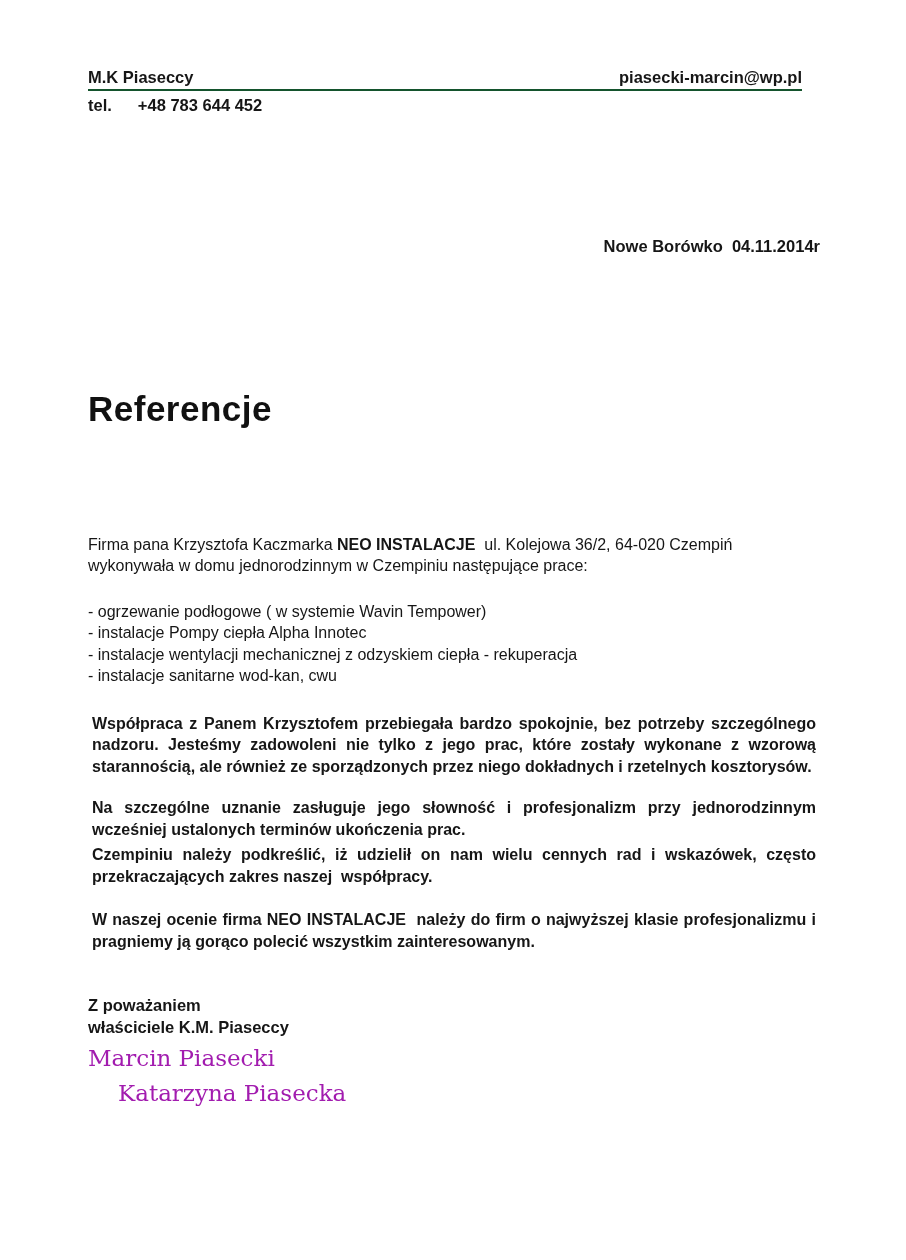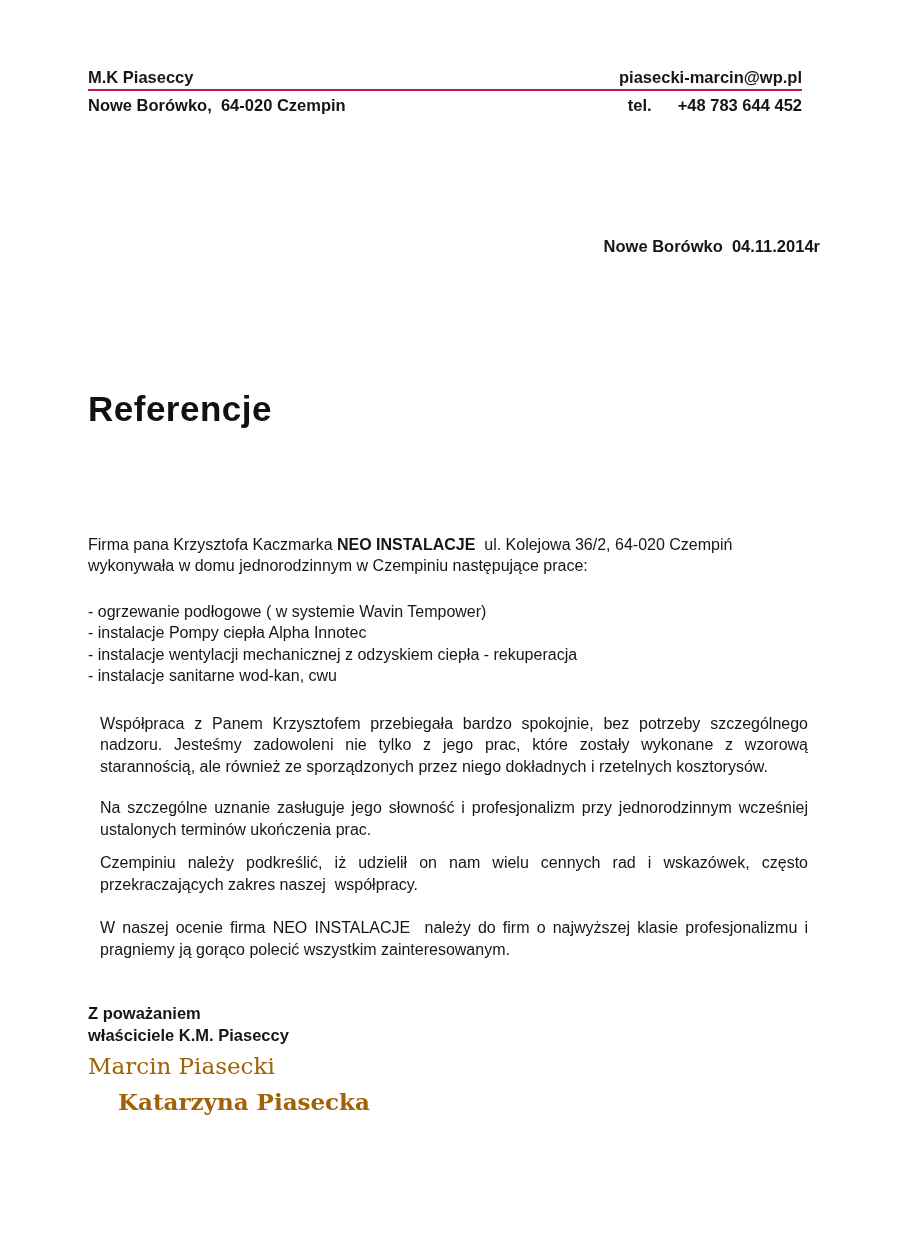"M.K Piaseccy" .lh-top { border-bottom: 2px solid #be185d -> 2px solid #14532d }
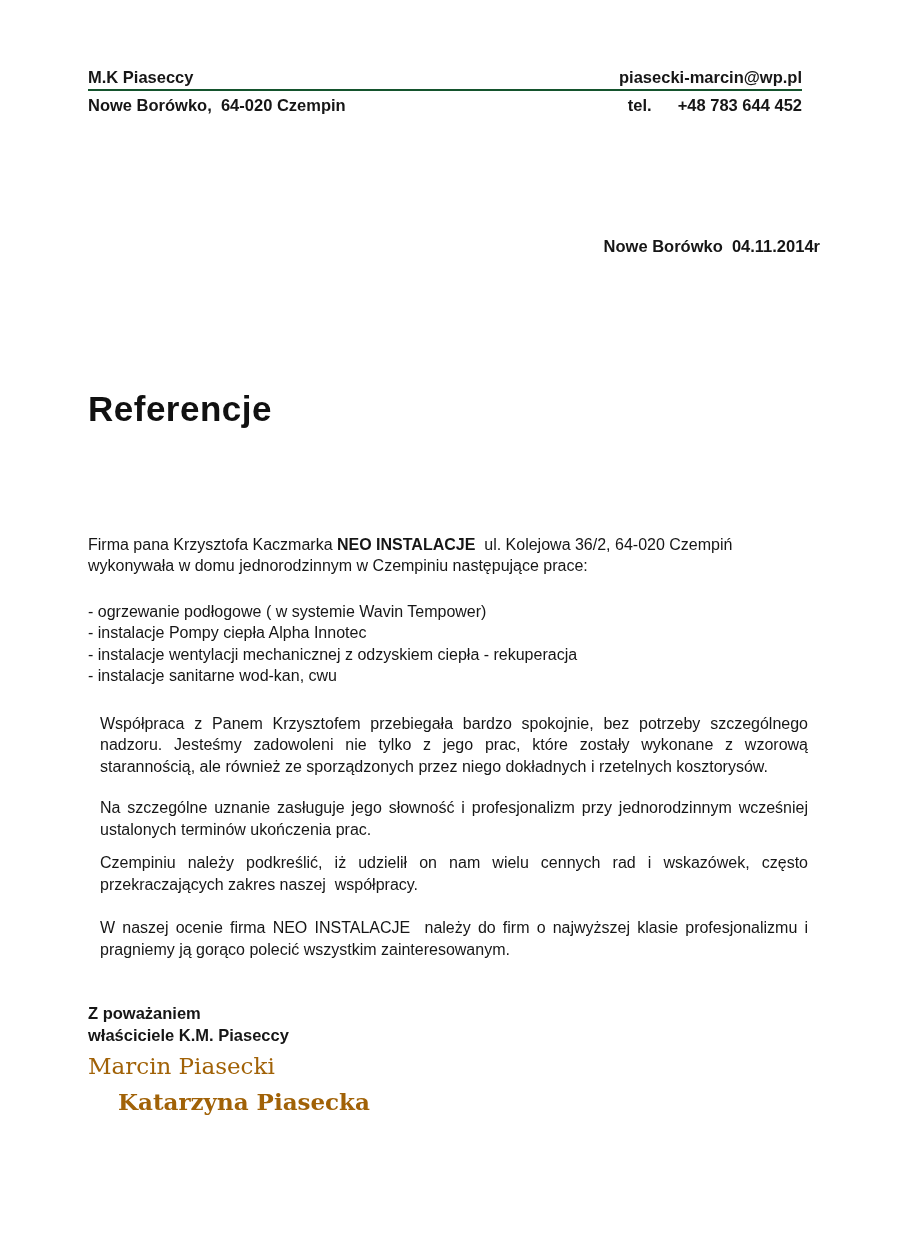"Nowe Borówko, 64-020 Czempin" span.keep-sp { html: <span>Nowe Borówko, 64-020 Czempin</span> -> none }
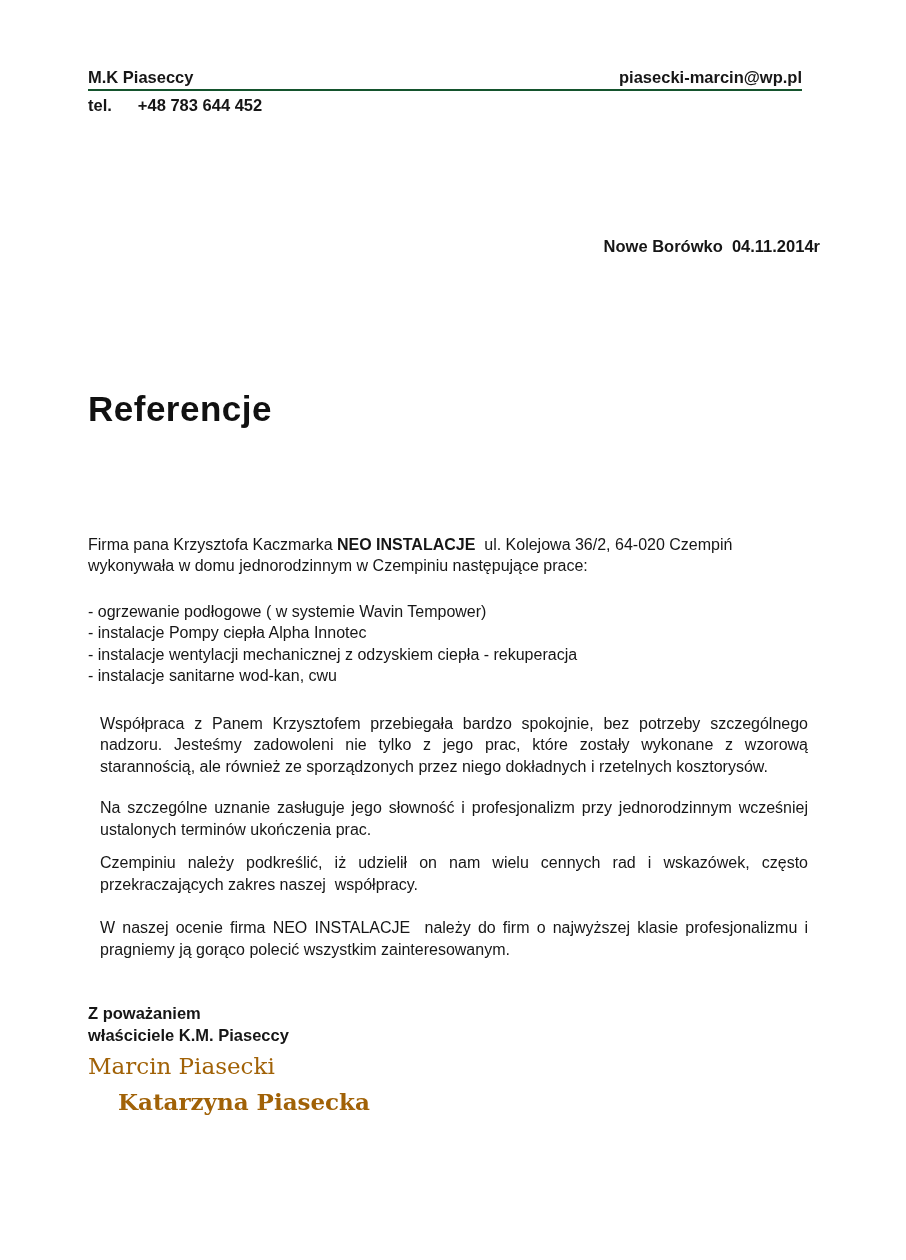"Współpraca z Panem Krzysztofem" .body-p { font-weight: none -> bold; margin: 12px -> 4px }
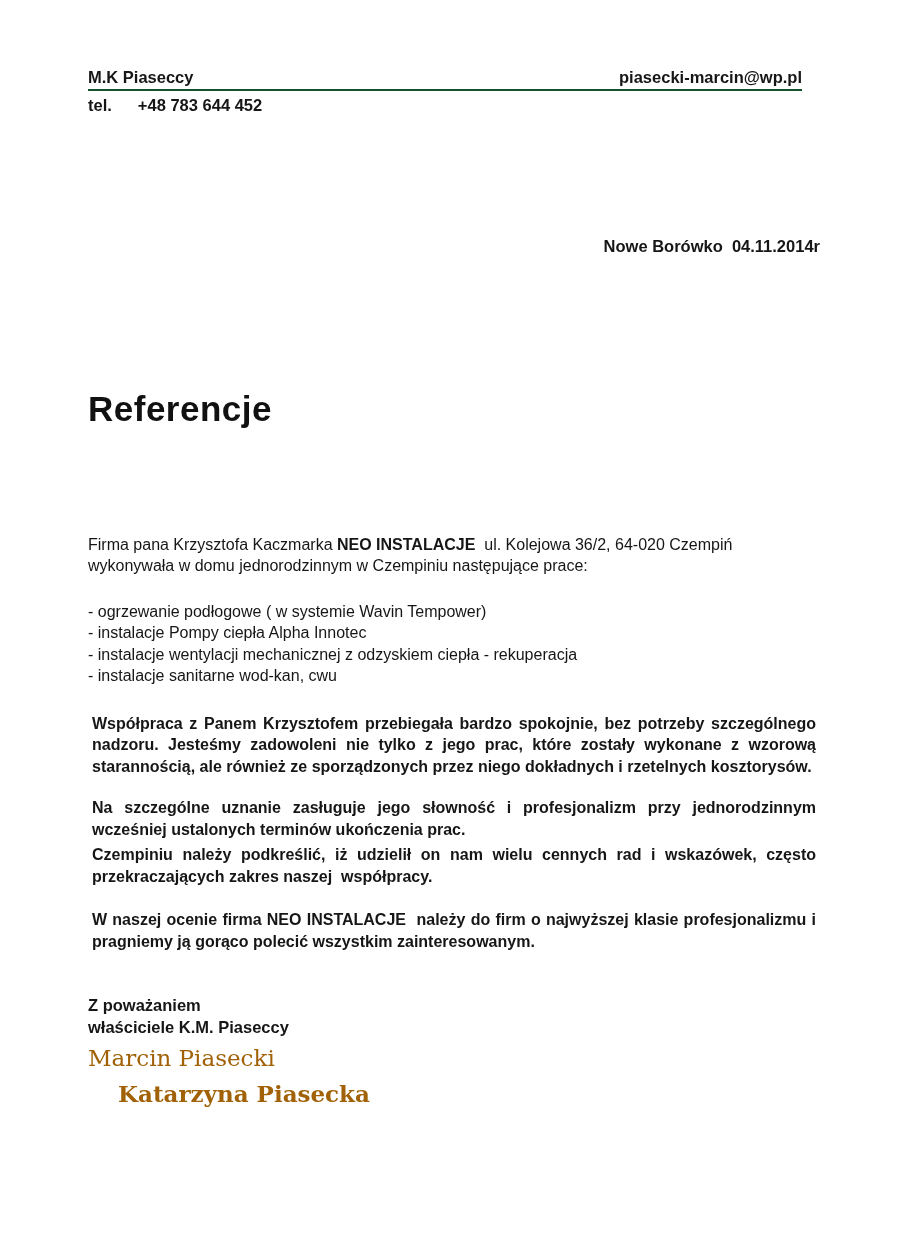"Marcin Piasecki" .sig { color: #a16207 -> #a21caf }
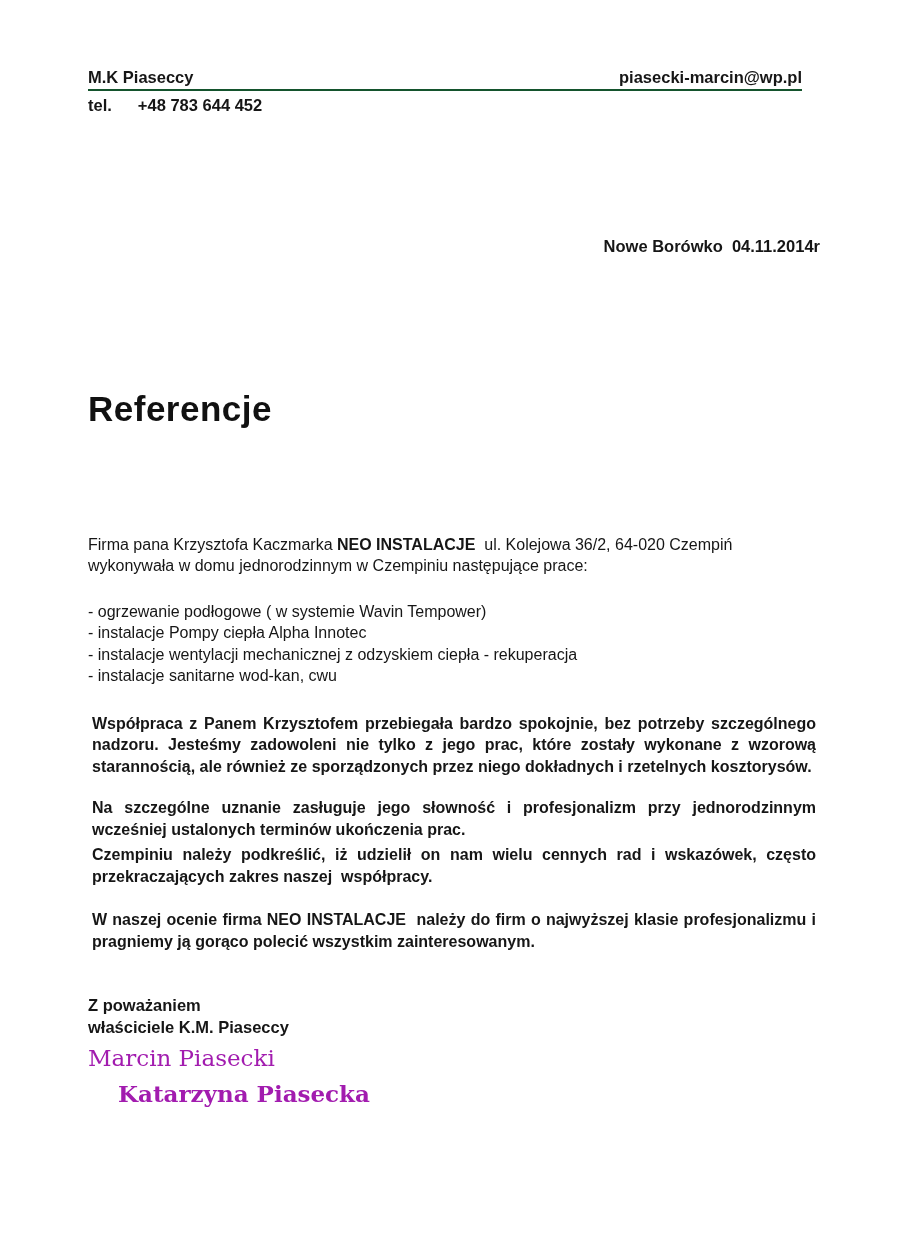"Katarzyna Piasecka" .sig2 { font-weight: bold -> none }
